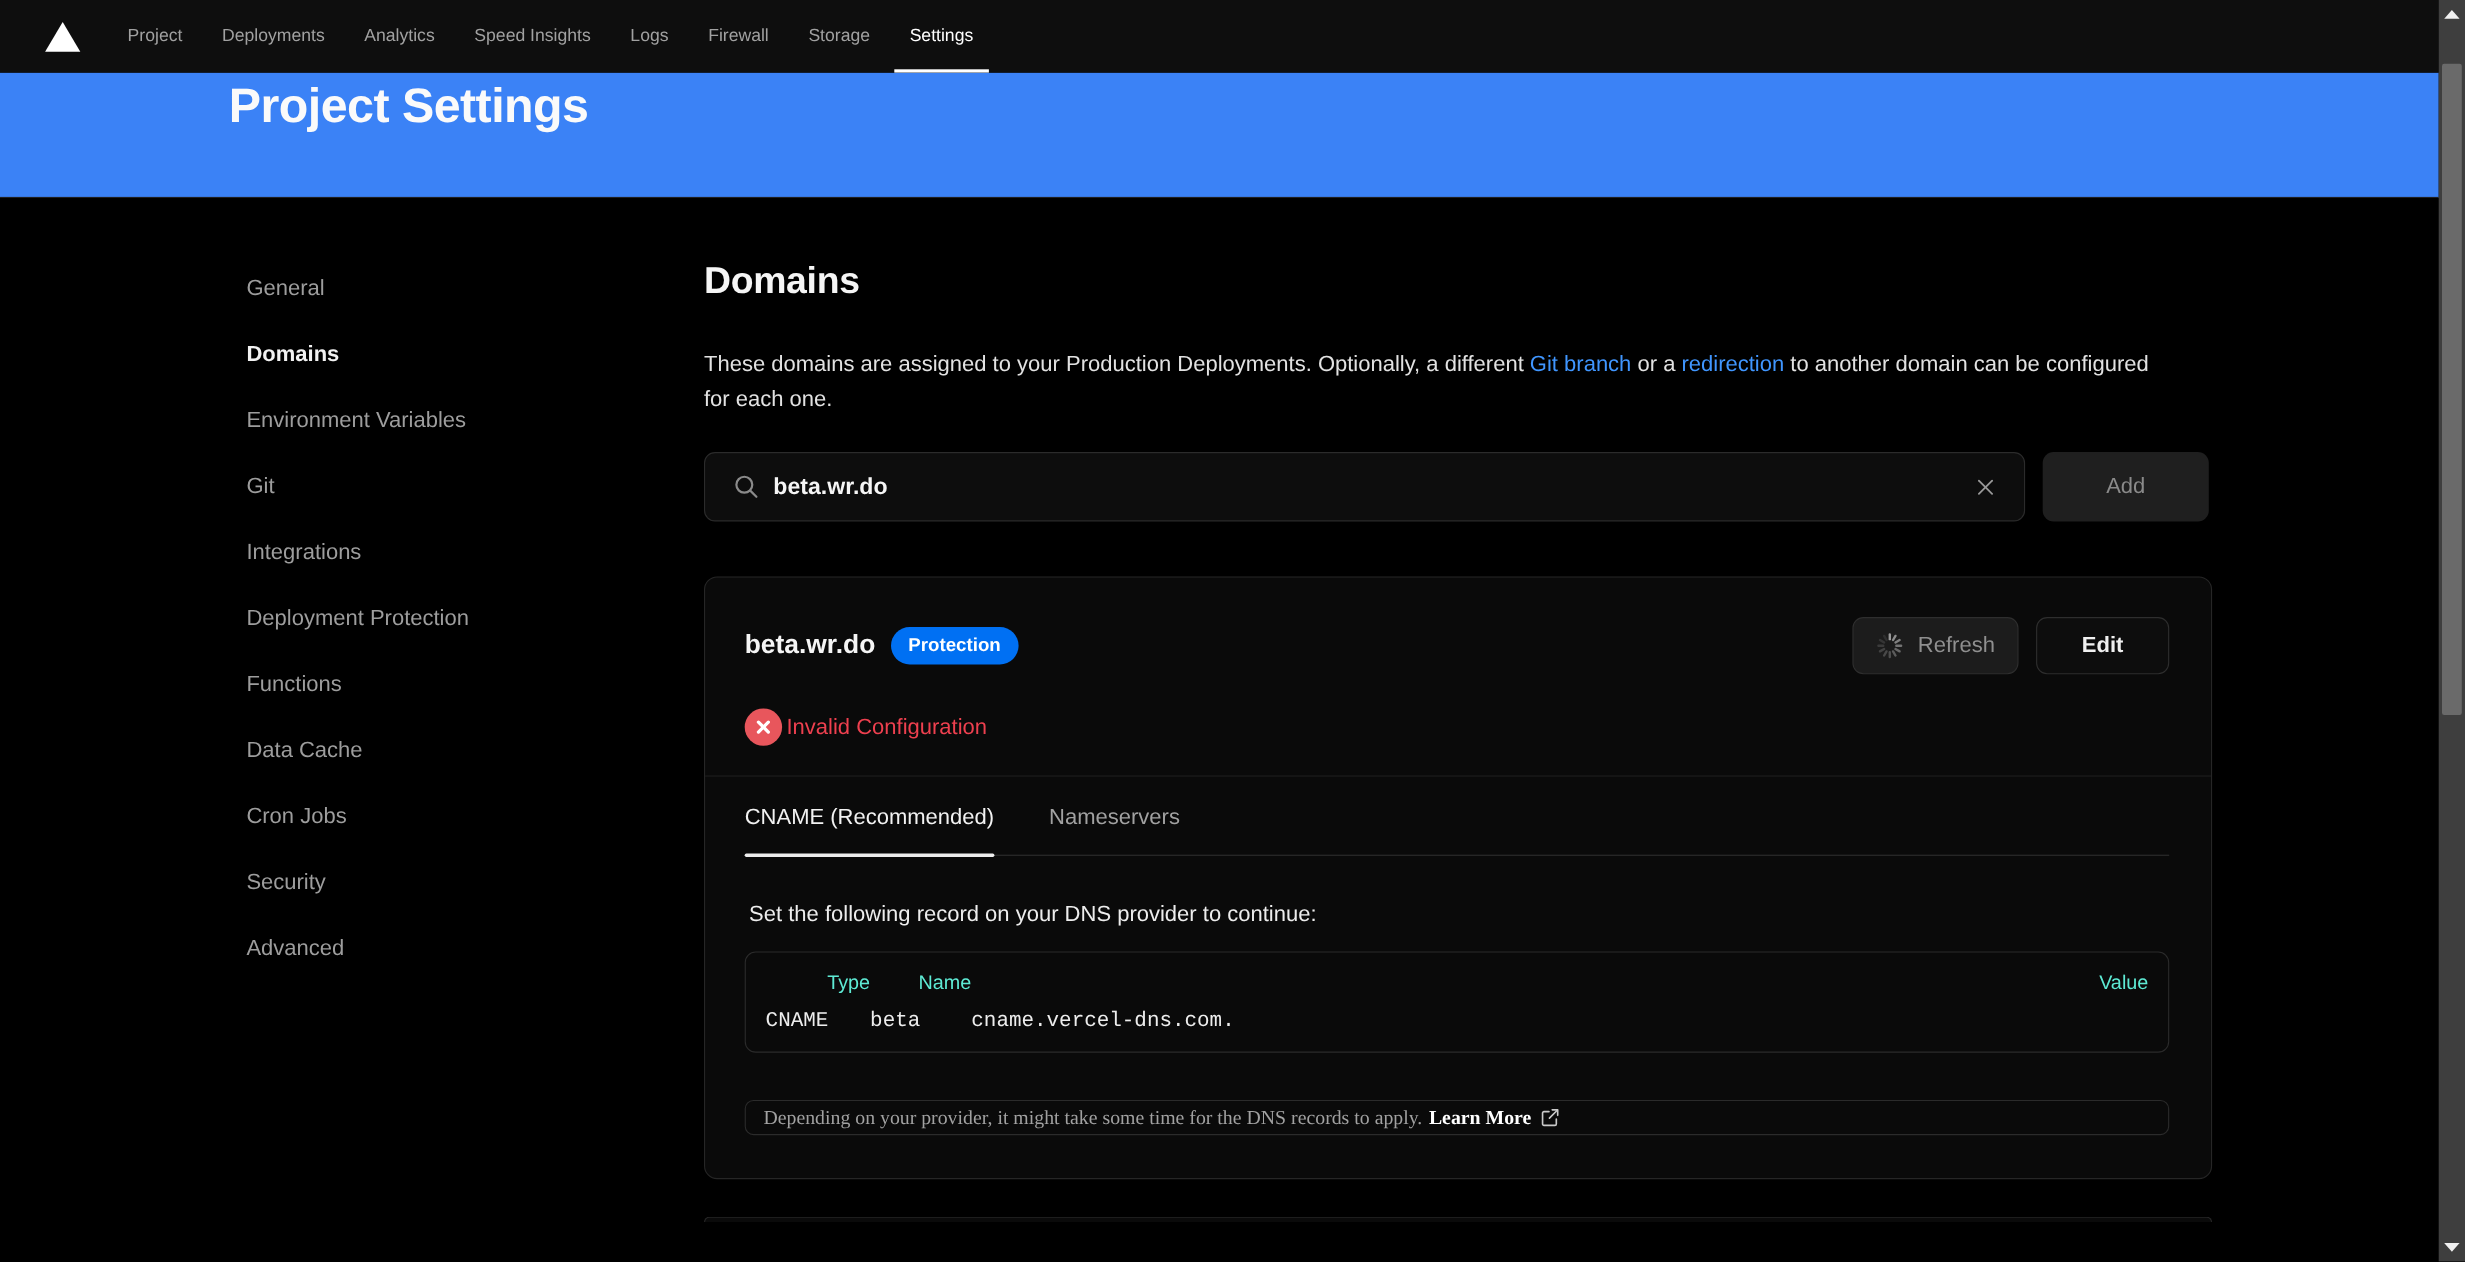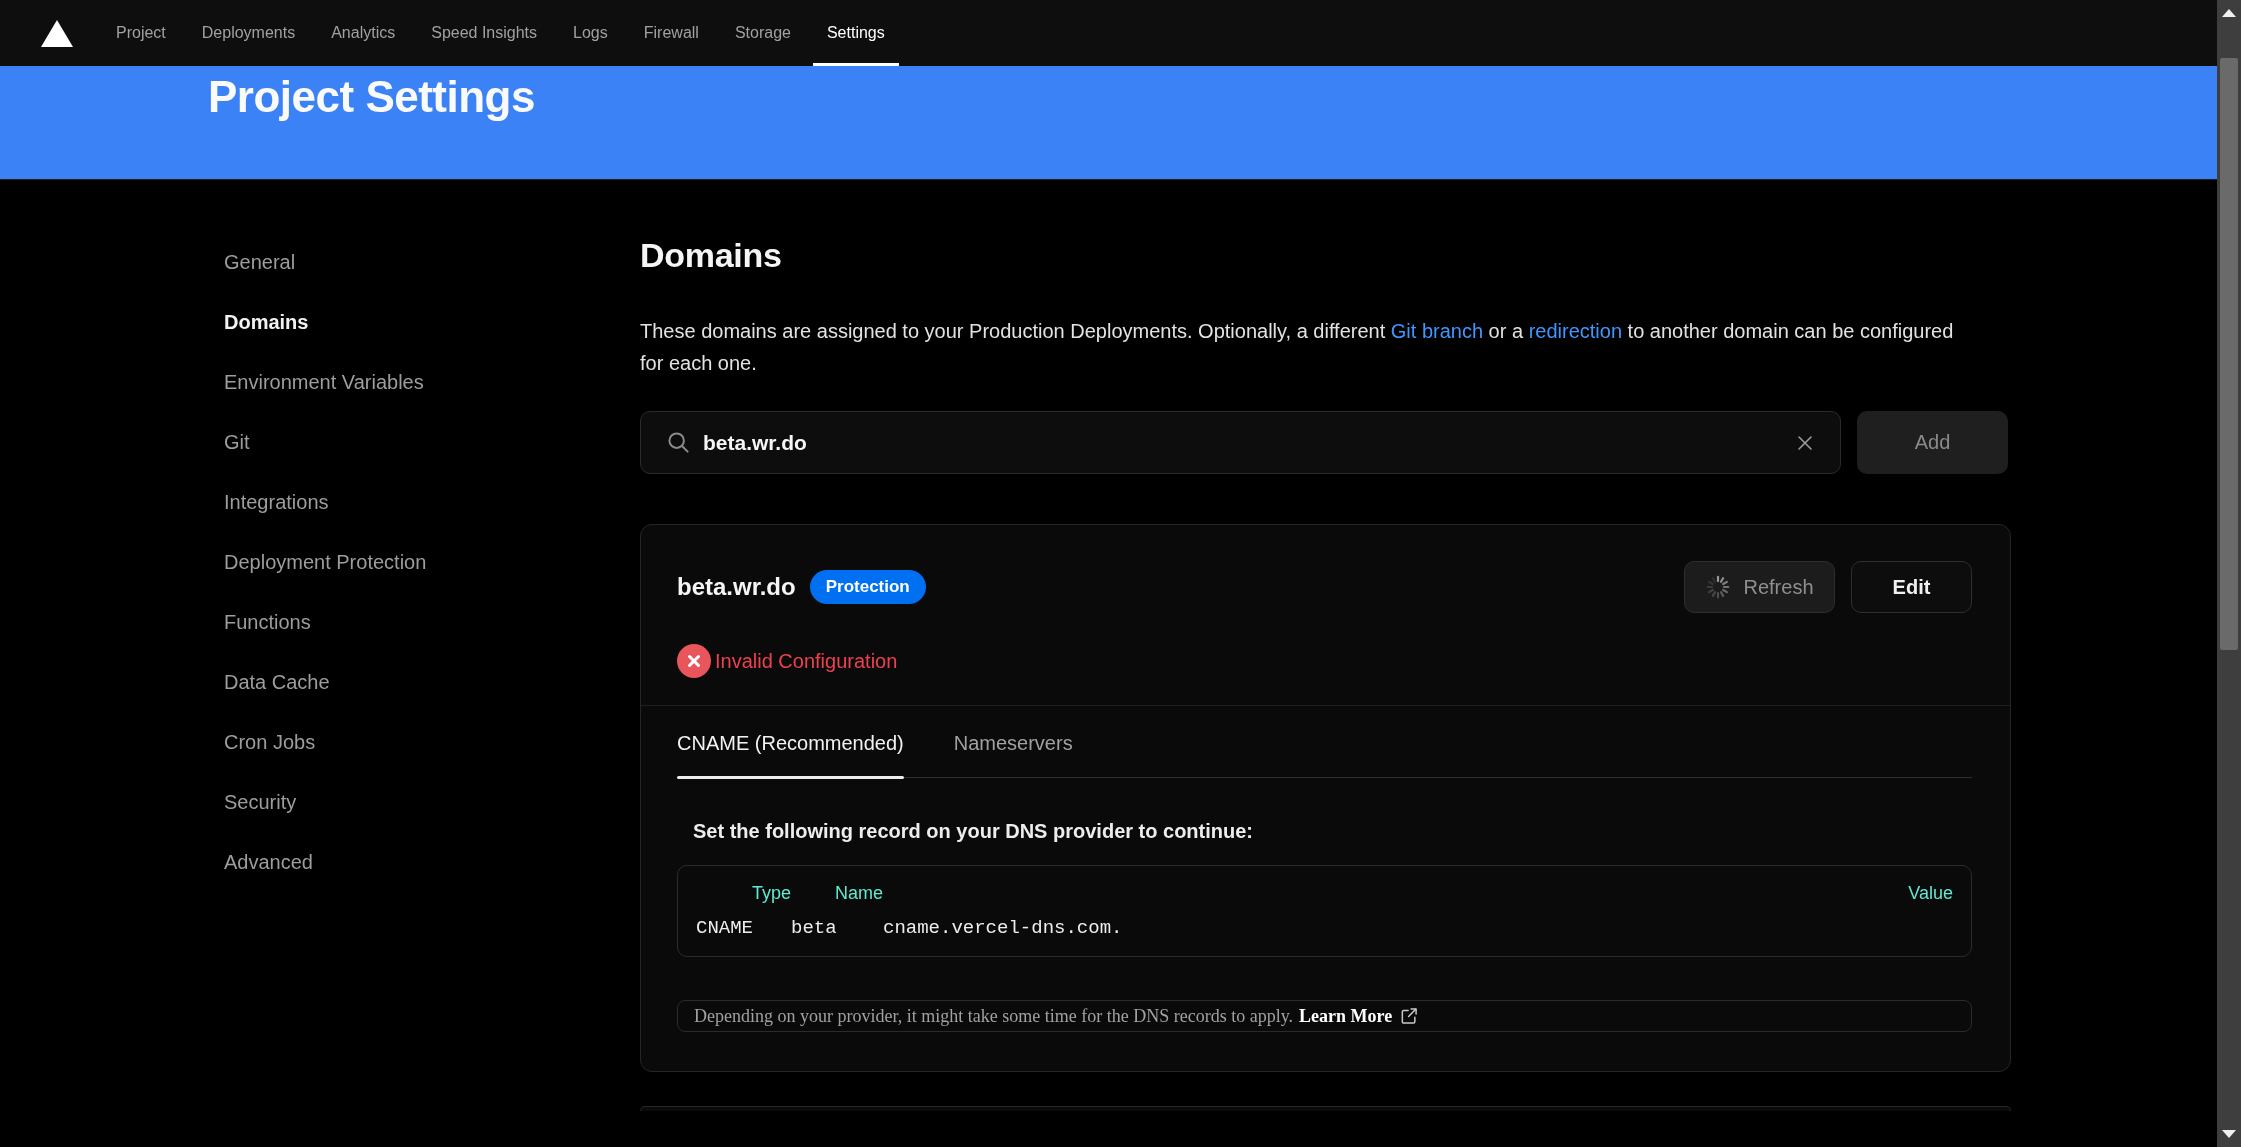"Set the following record on" .instruction { font-weight: 700 -> 400; margin: 42px 0 0 16px -> 42px 0 0 4px }
